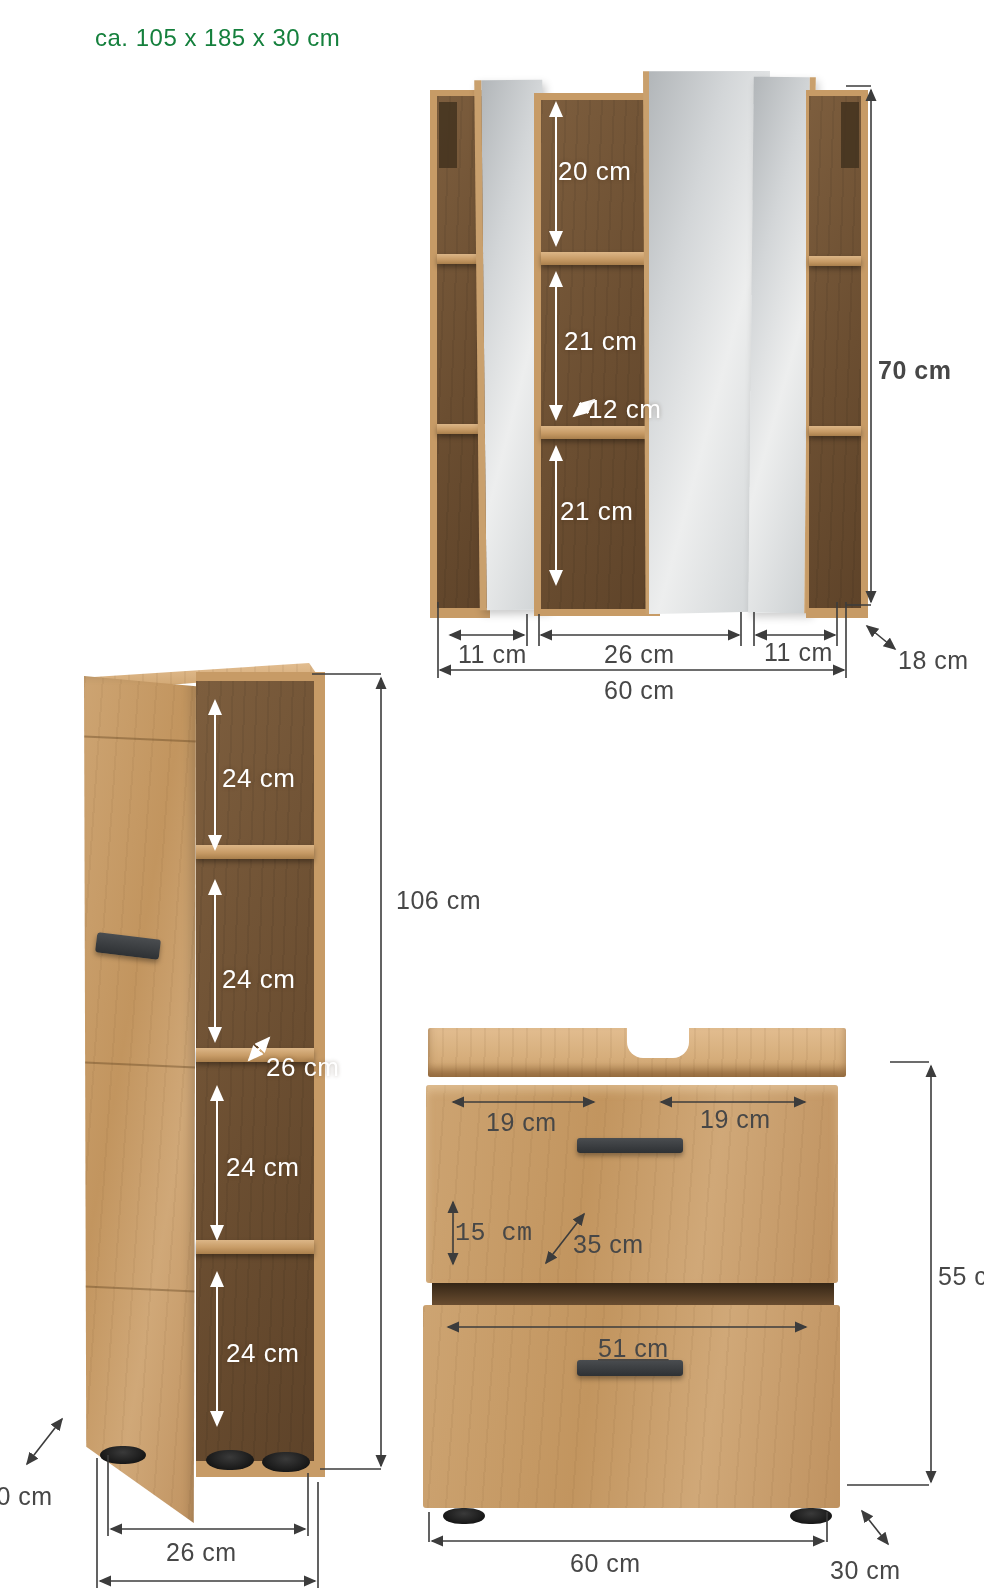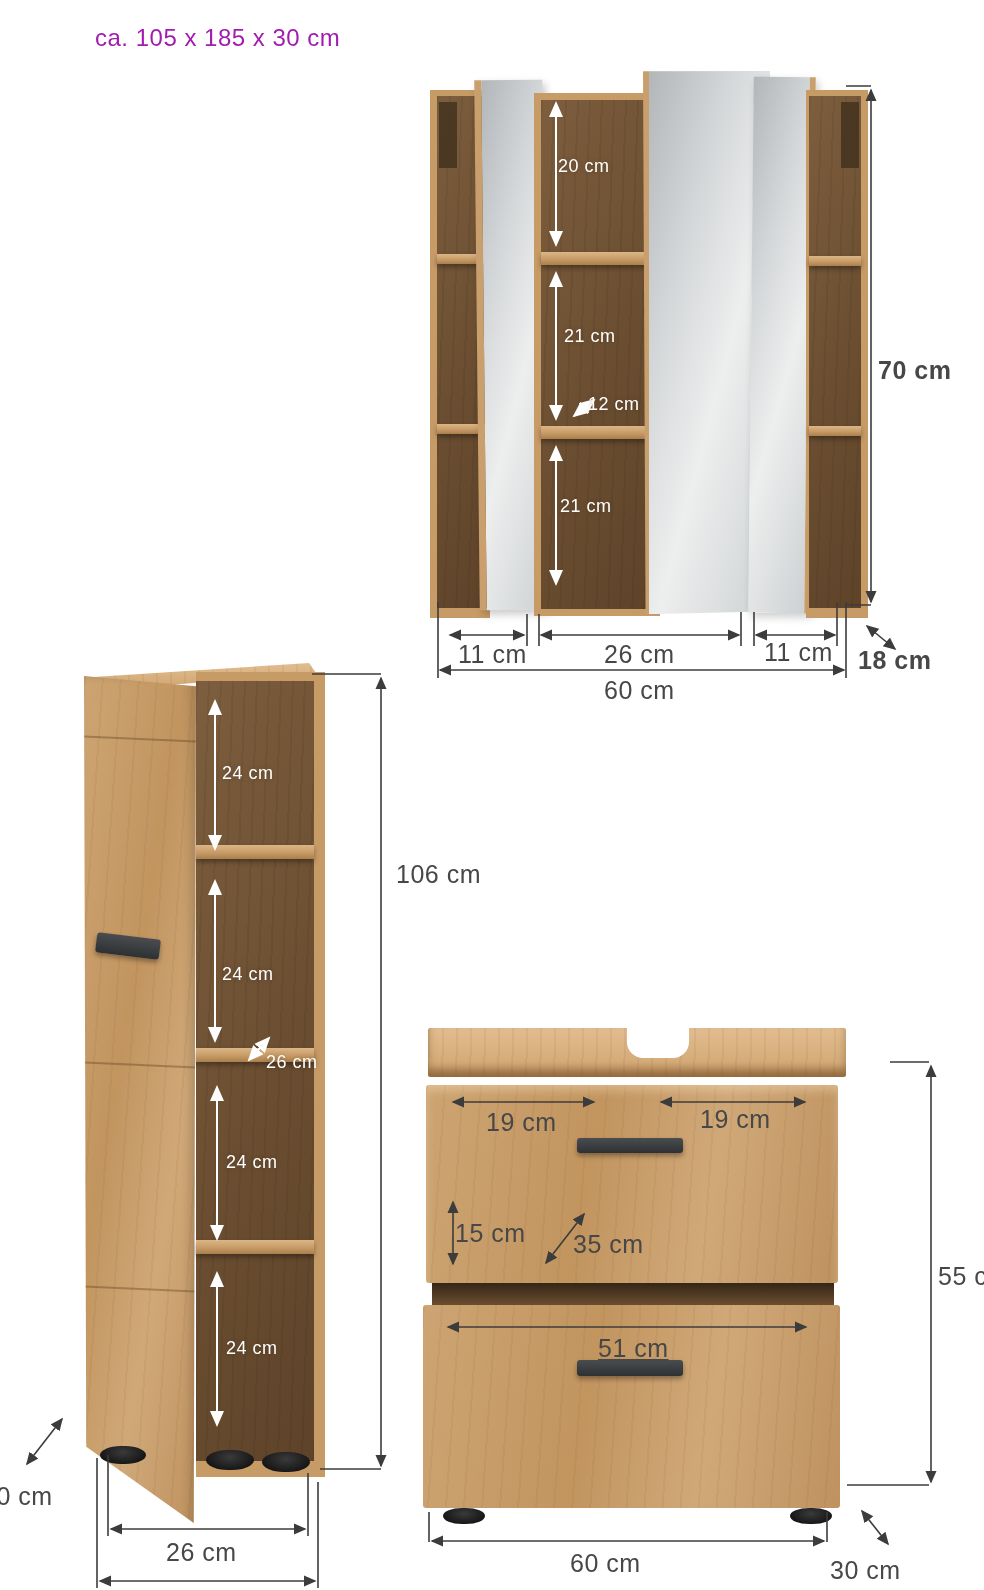"ca. 105 x 185 x" .dim.header { color: #a21caf -> #15803d }
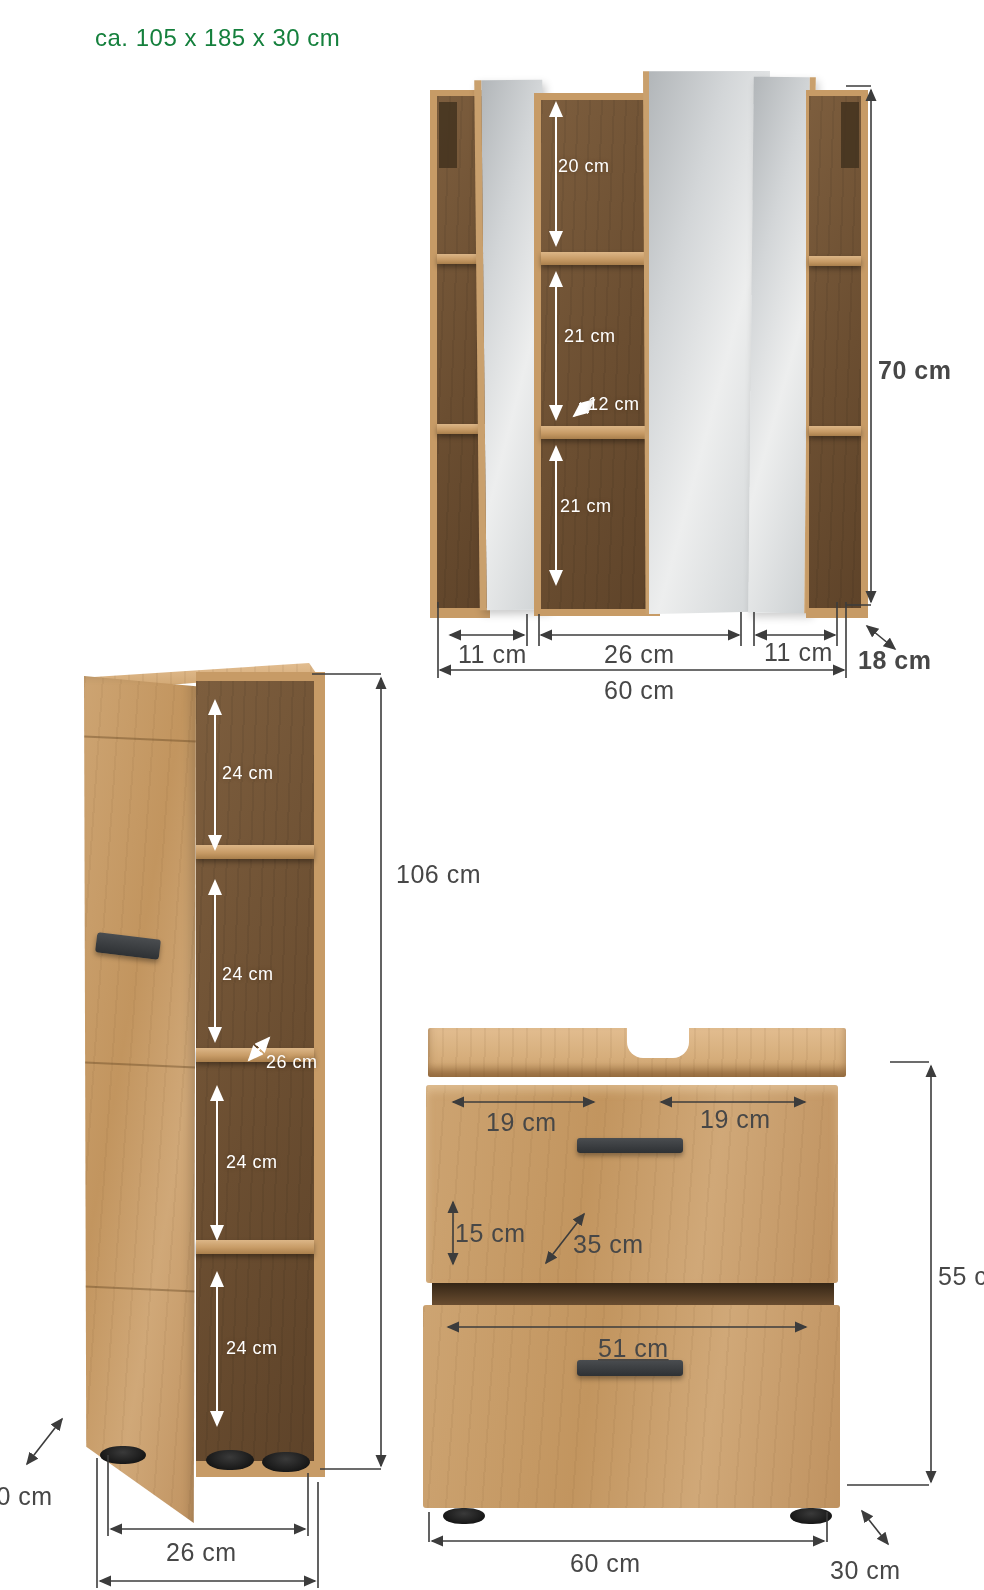"20 cm" .dim.white { font-size: 18px -> 26px }
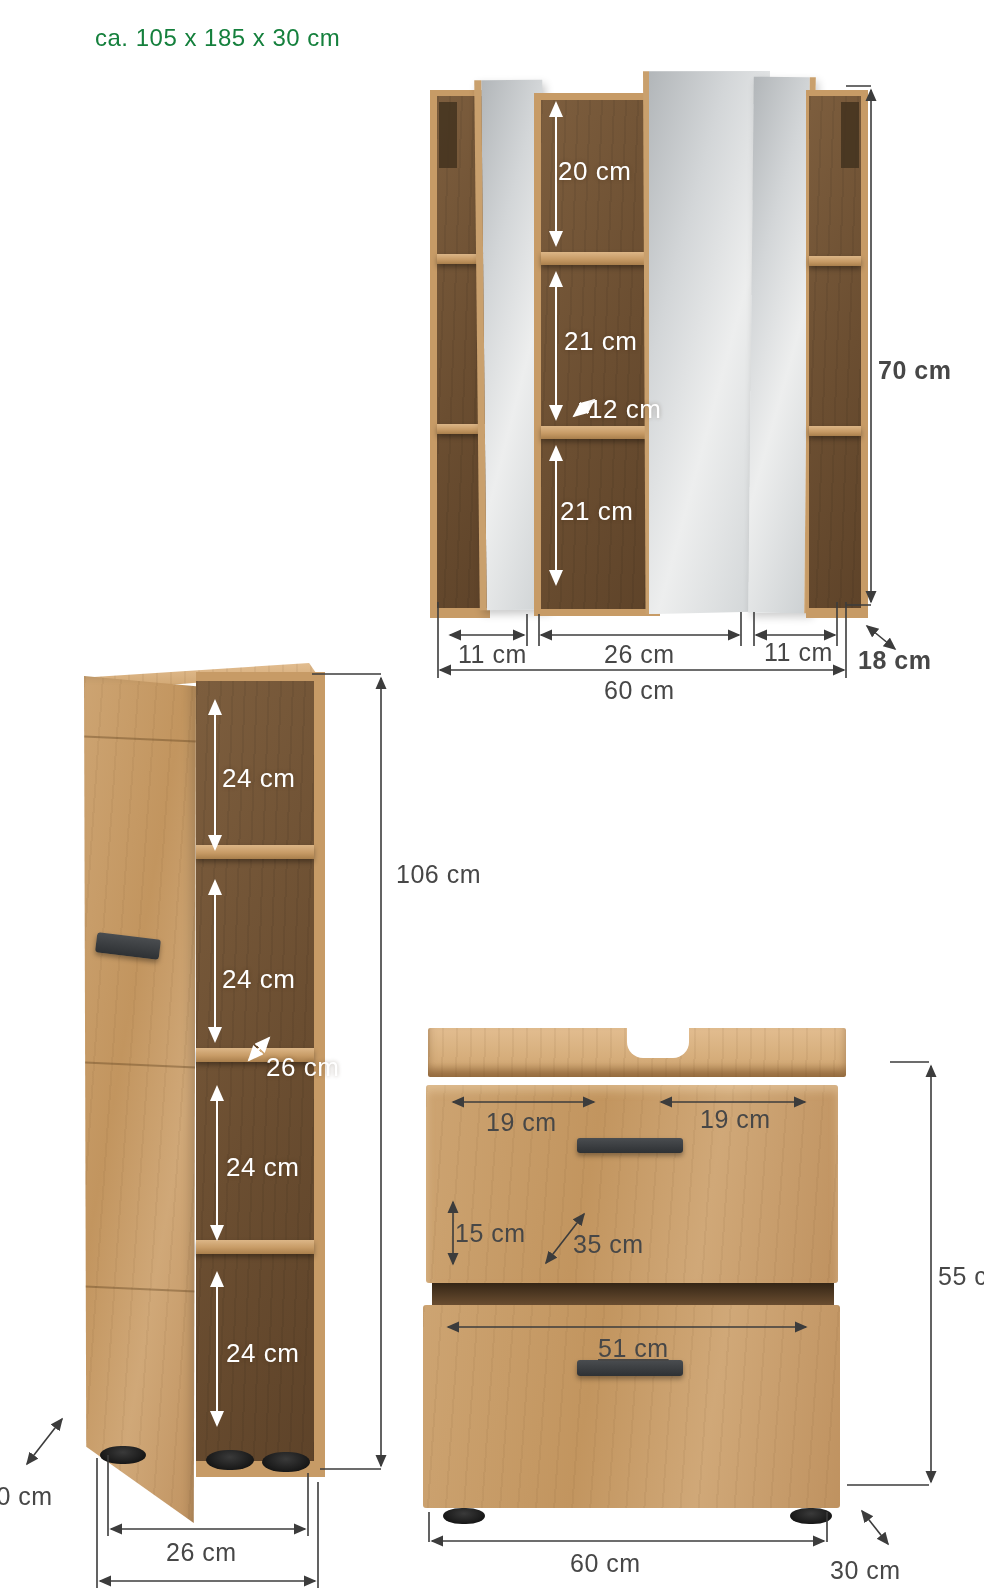"18 cm" div.dim { font-weight: bold -> none; left: 858px -> 898px }
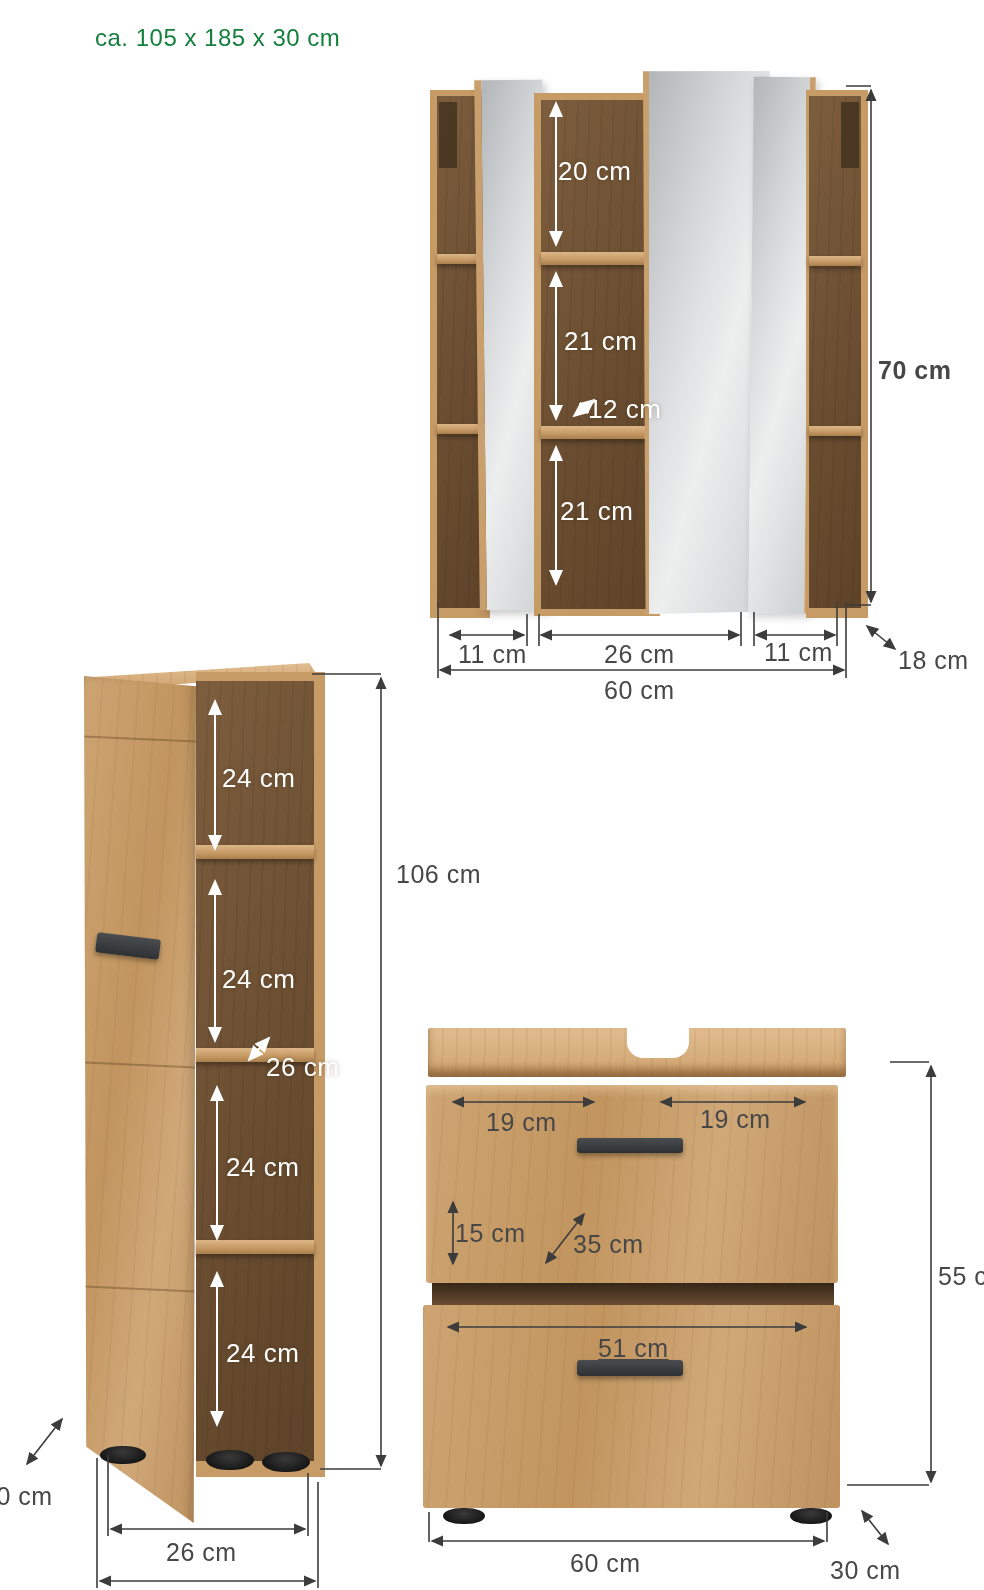"106 cm" div.dim { top: 860px -> 886px }
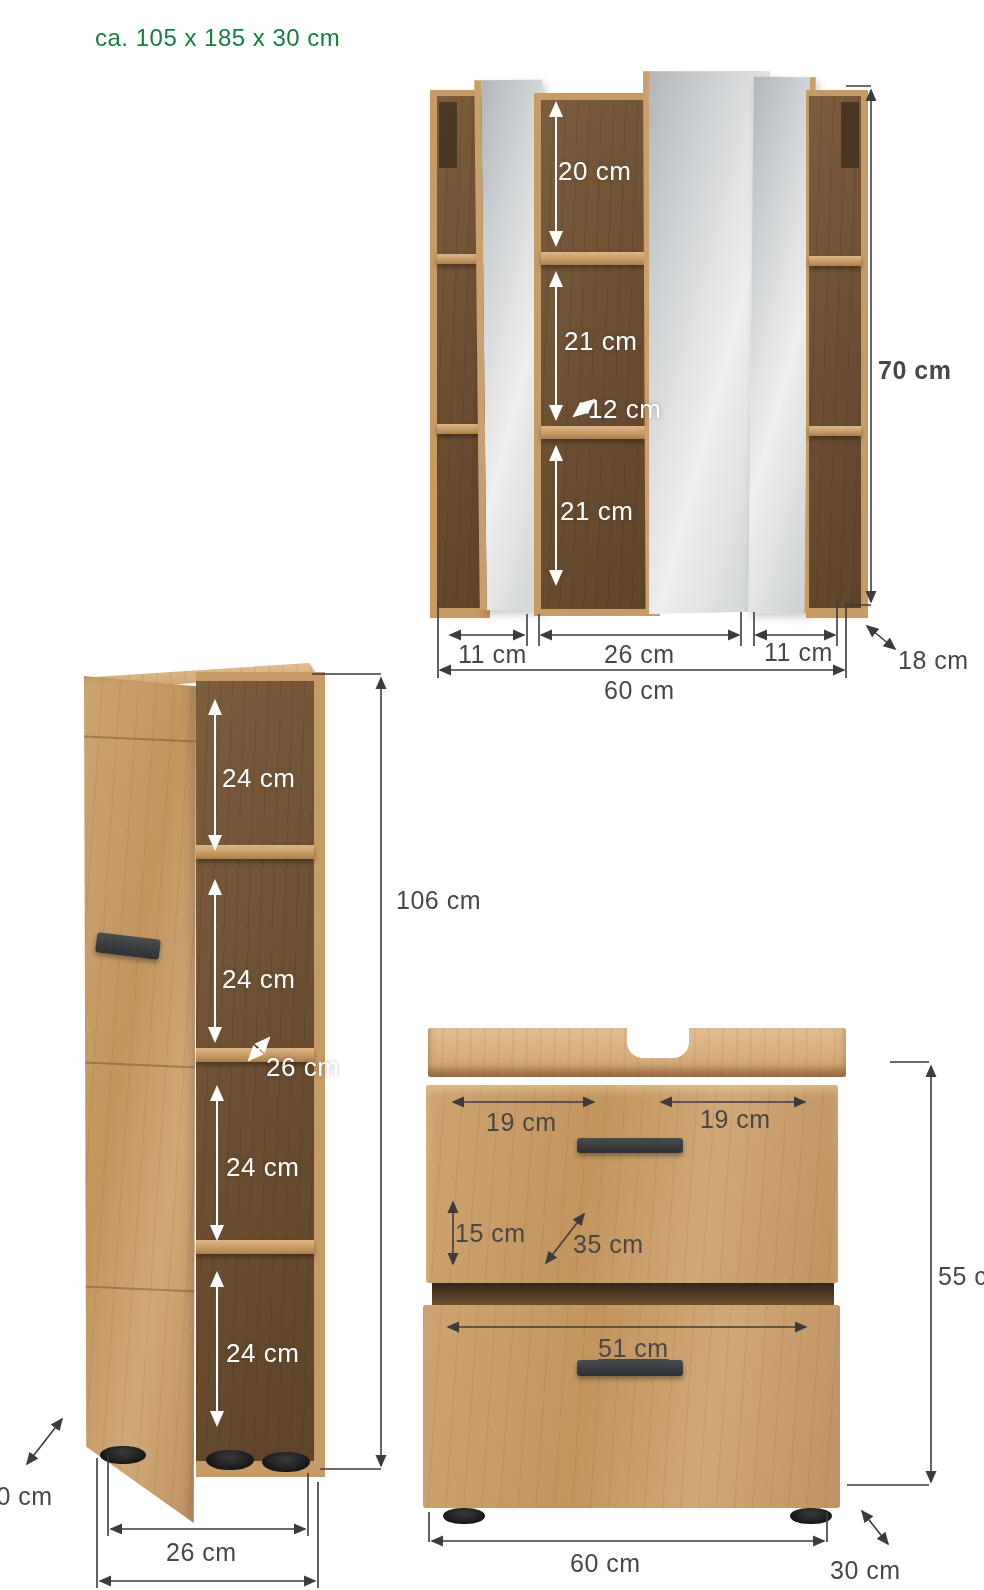"15 cm" div.dim { font-family: none -> Liberation Mono, monospace }
